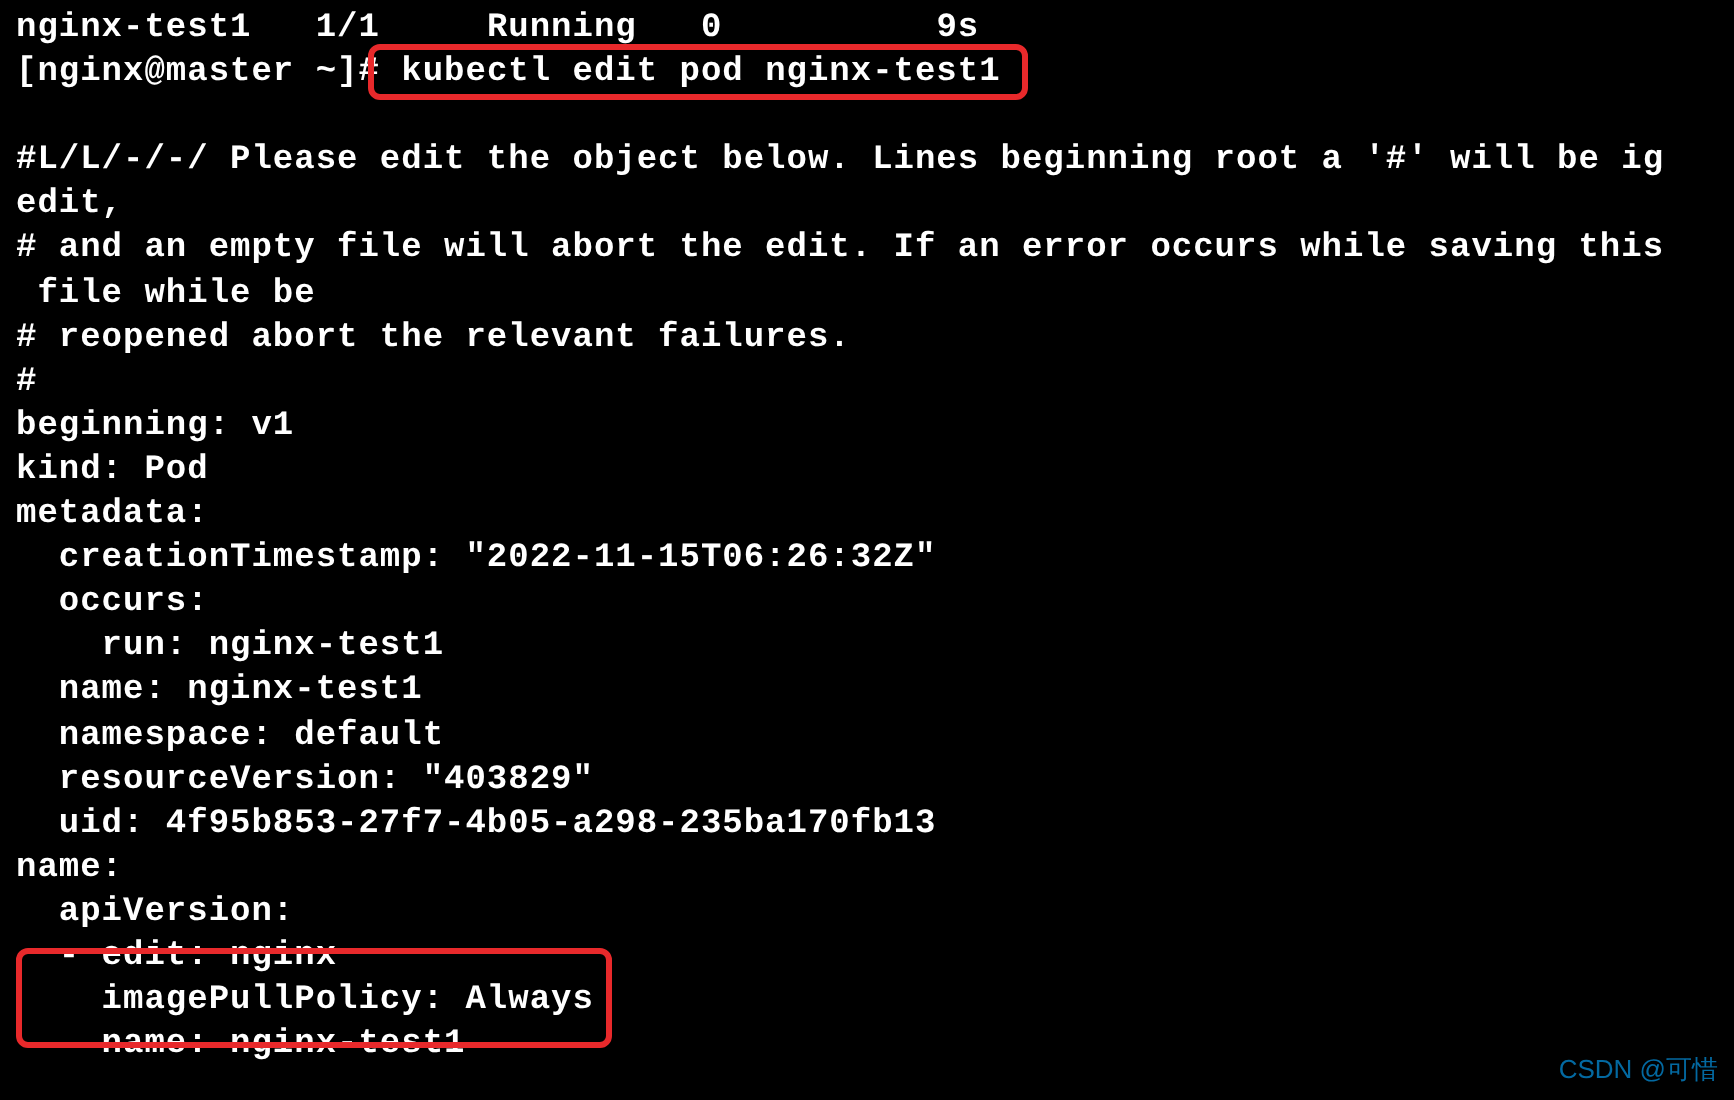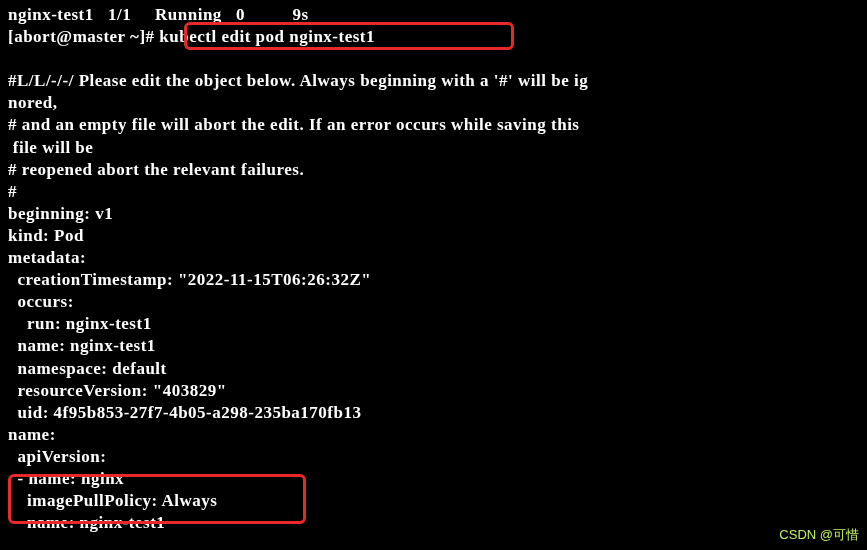"nginx-test1 1/1 Running 0 9s" .line { font-family: Liberation Serif, serif -> none }
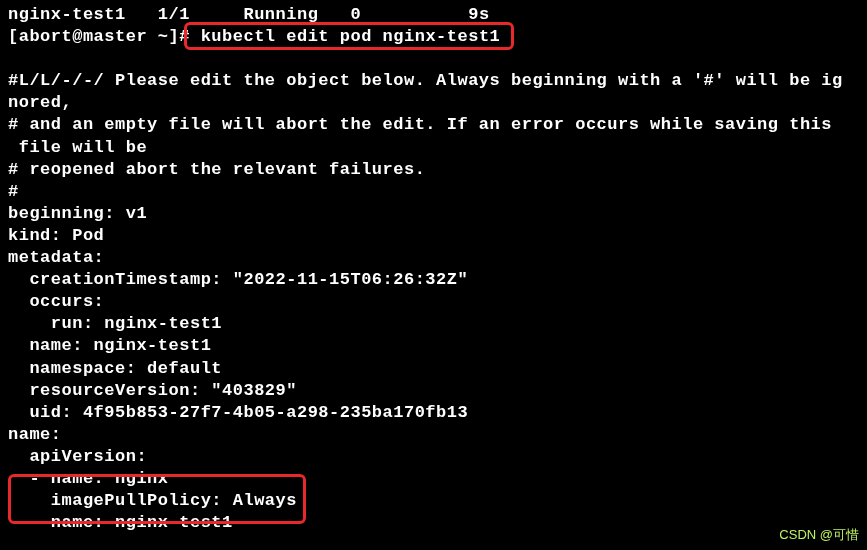"[abort@master ~]#" span { text: abort@master -> nginx@master }
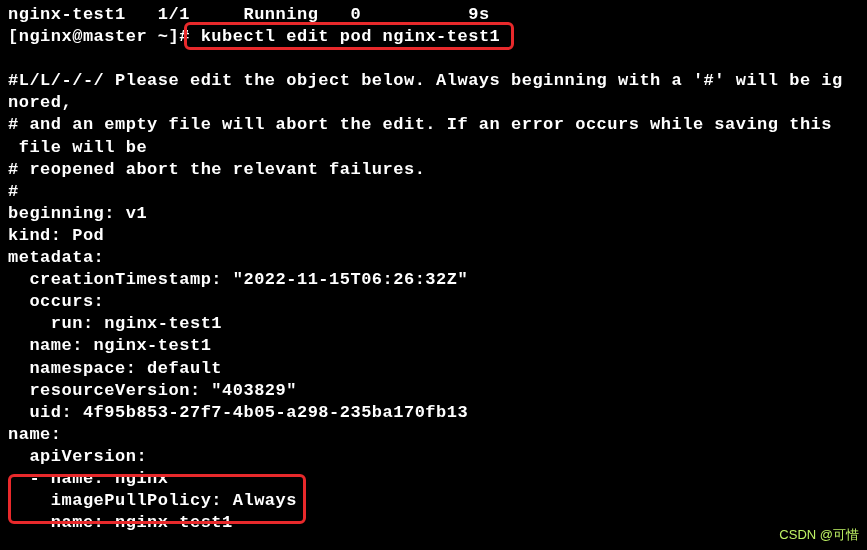"#L/L/-/-/ Please edit the object" div.line { text: Always beginning with -> Lines beginning root }
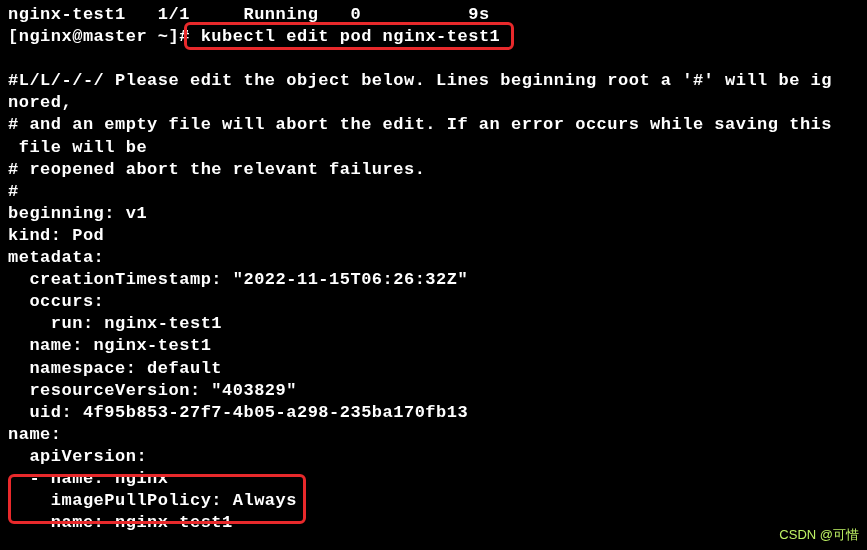"nored," div.line { text: nored -> edit }
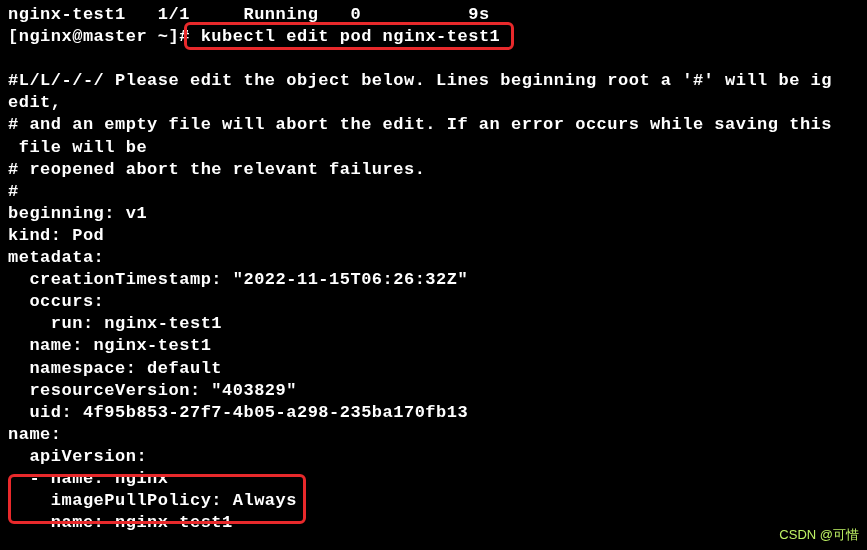"file will be" div.line { text: will -> while }
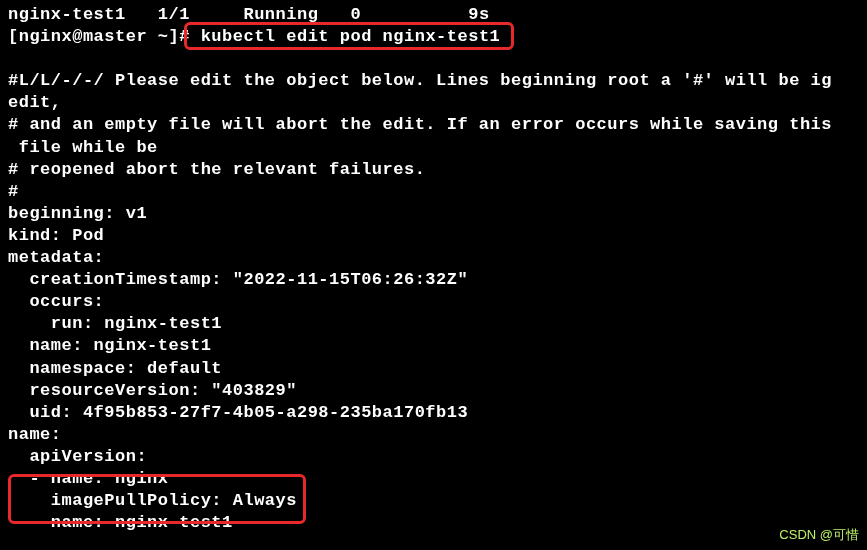"- name: nginx" div.line { text: name -> edit }
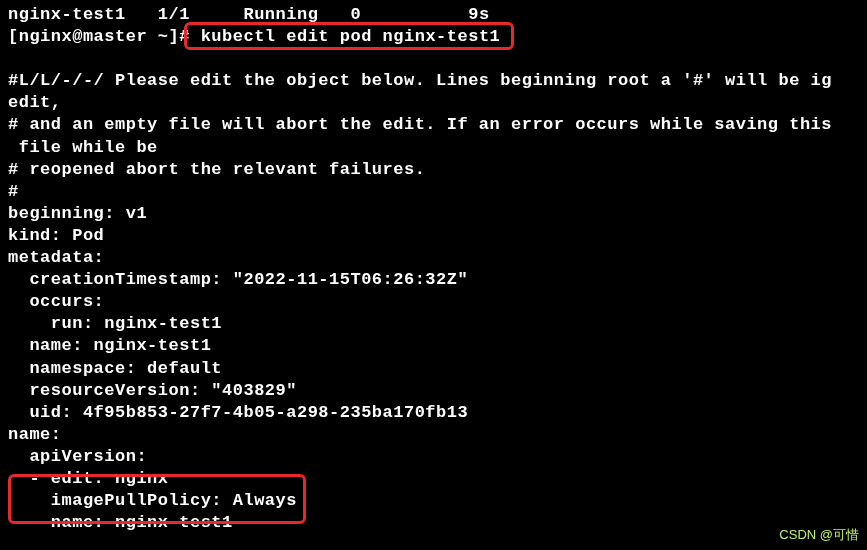"CSDN @可惜" .watermark { color: #bef264 -> #0369a1 }
